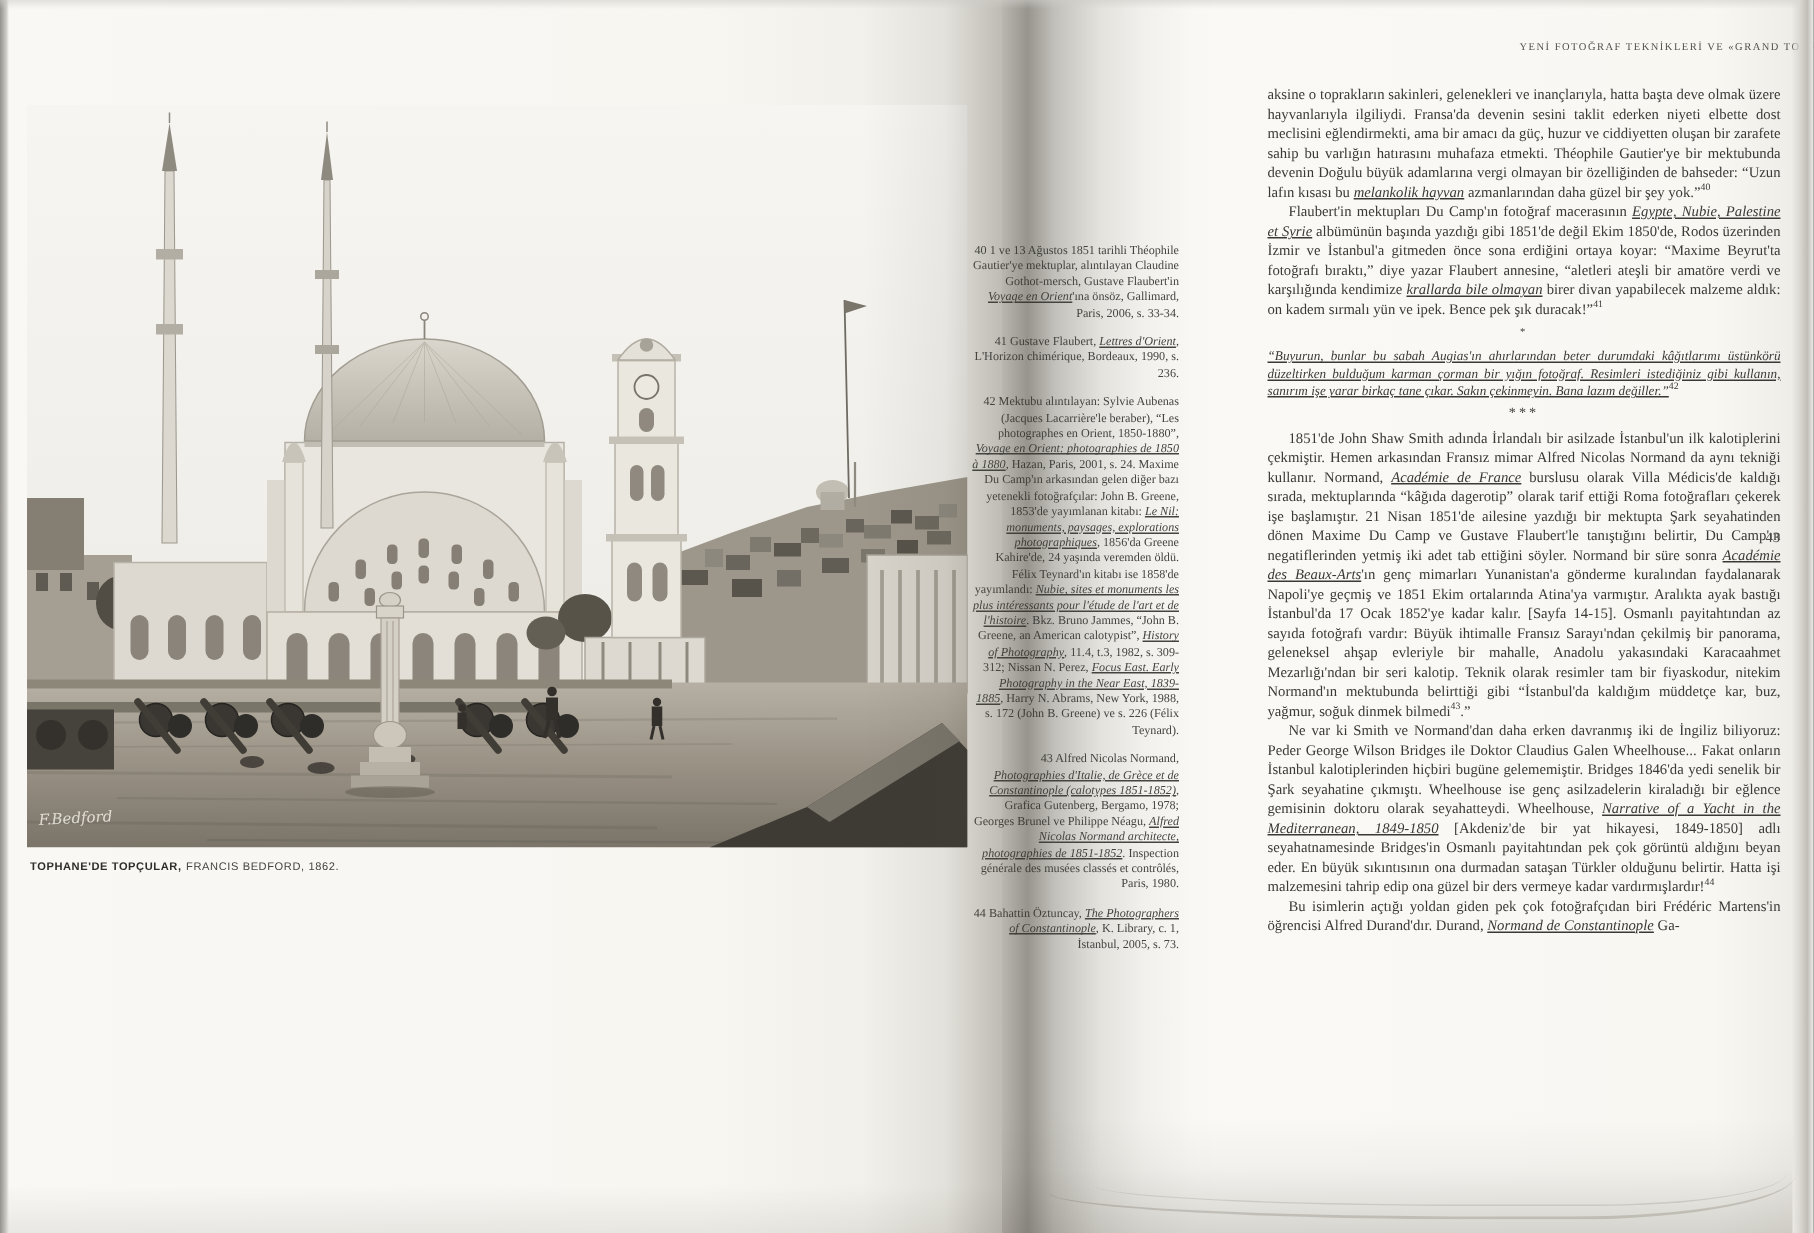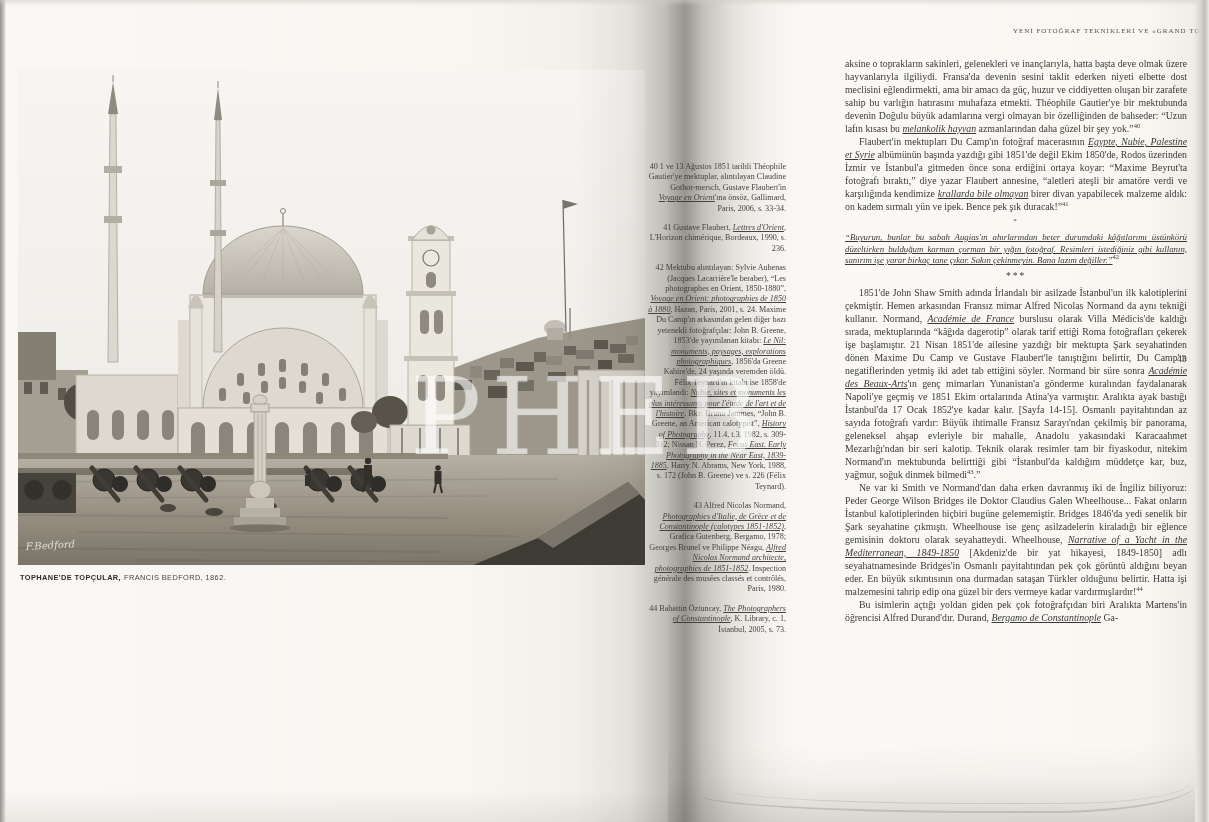"PHEB" div.watermark { html: <div>PHEB</div> -> none }
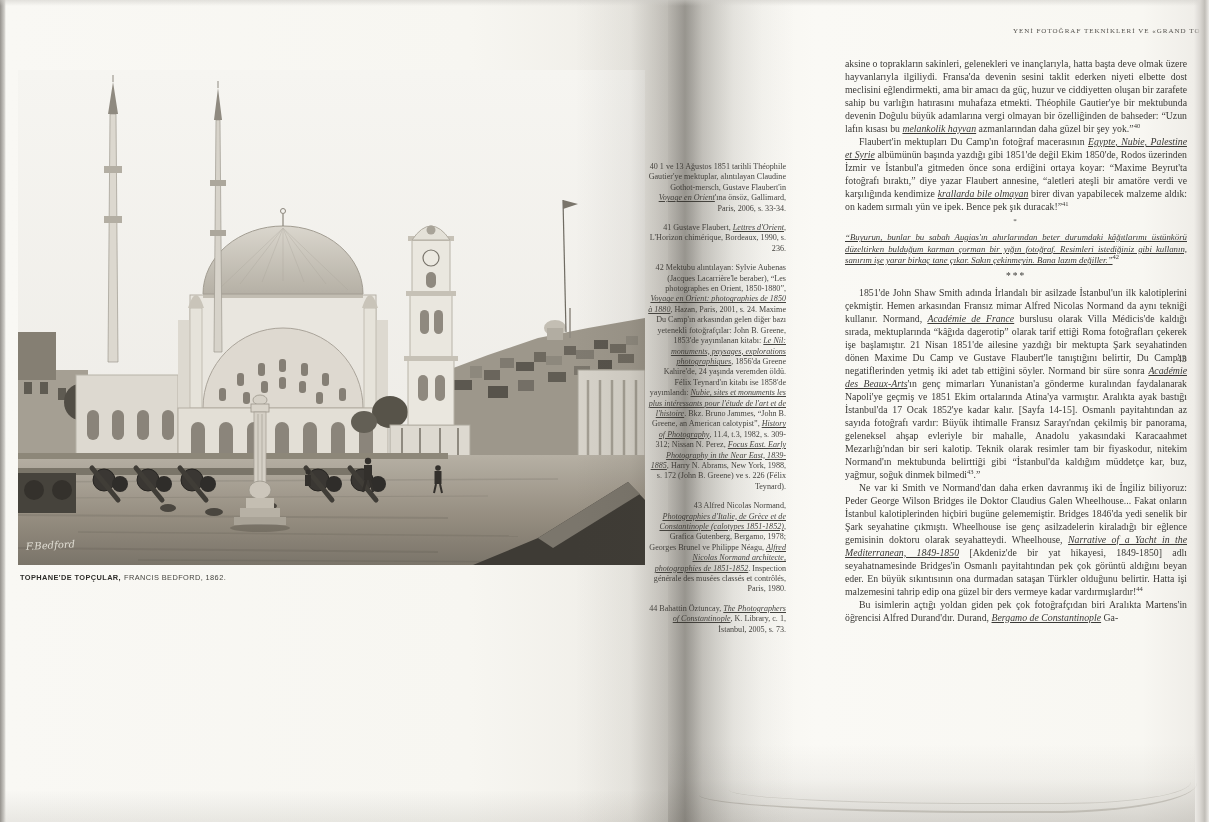"Bu isimlerin açtığı yoldan giden" span { text: Aralıkta -> Frédéric }
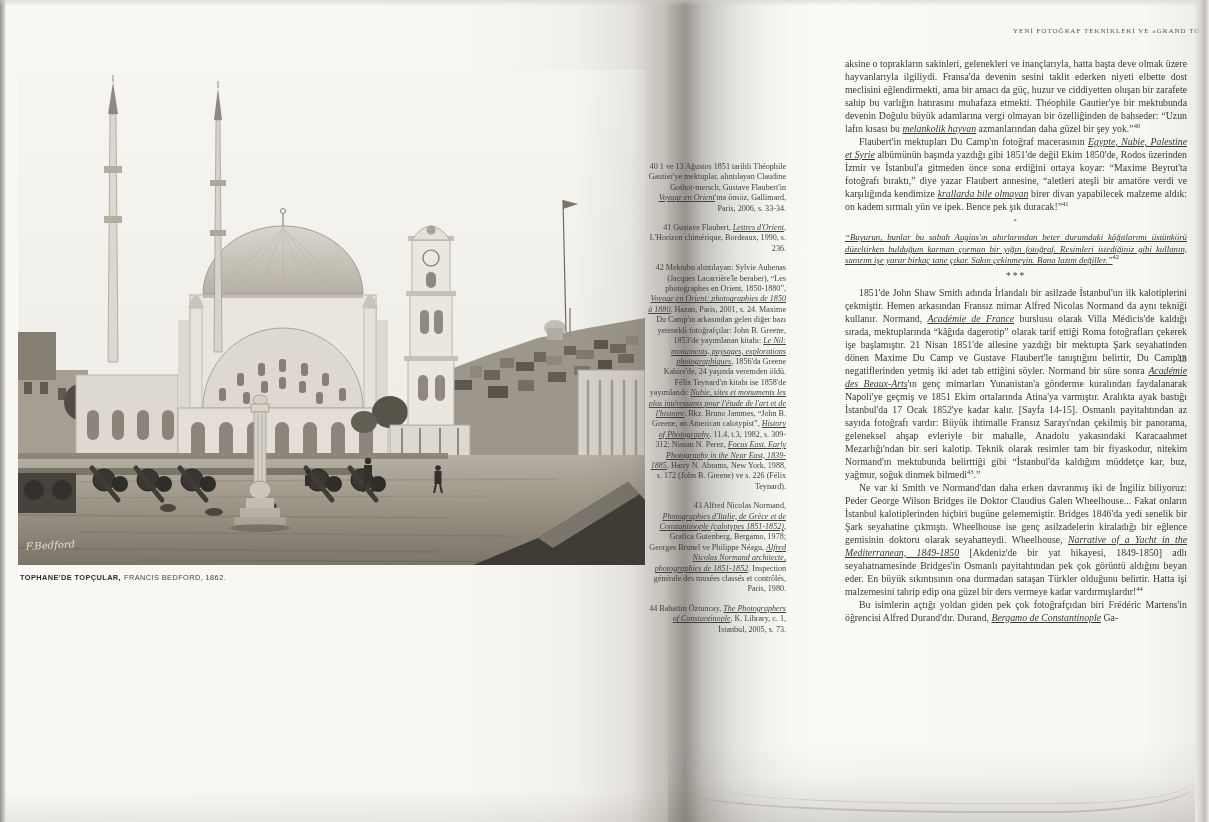"Bergamo de Constantinople" span.it { text: Bergamo -> Normand }
